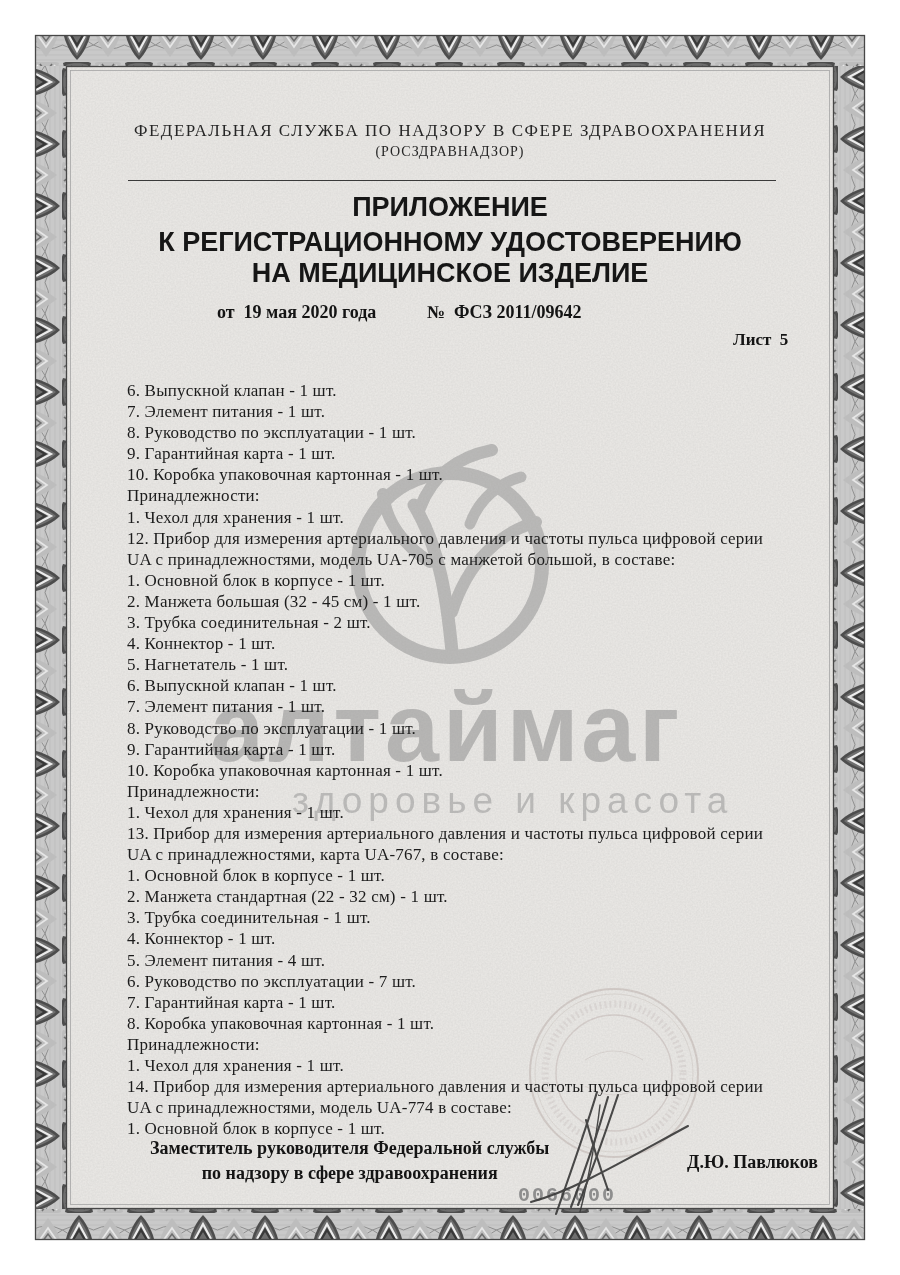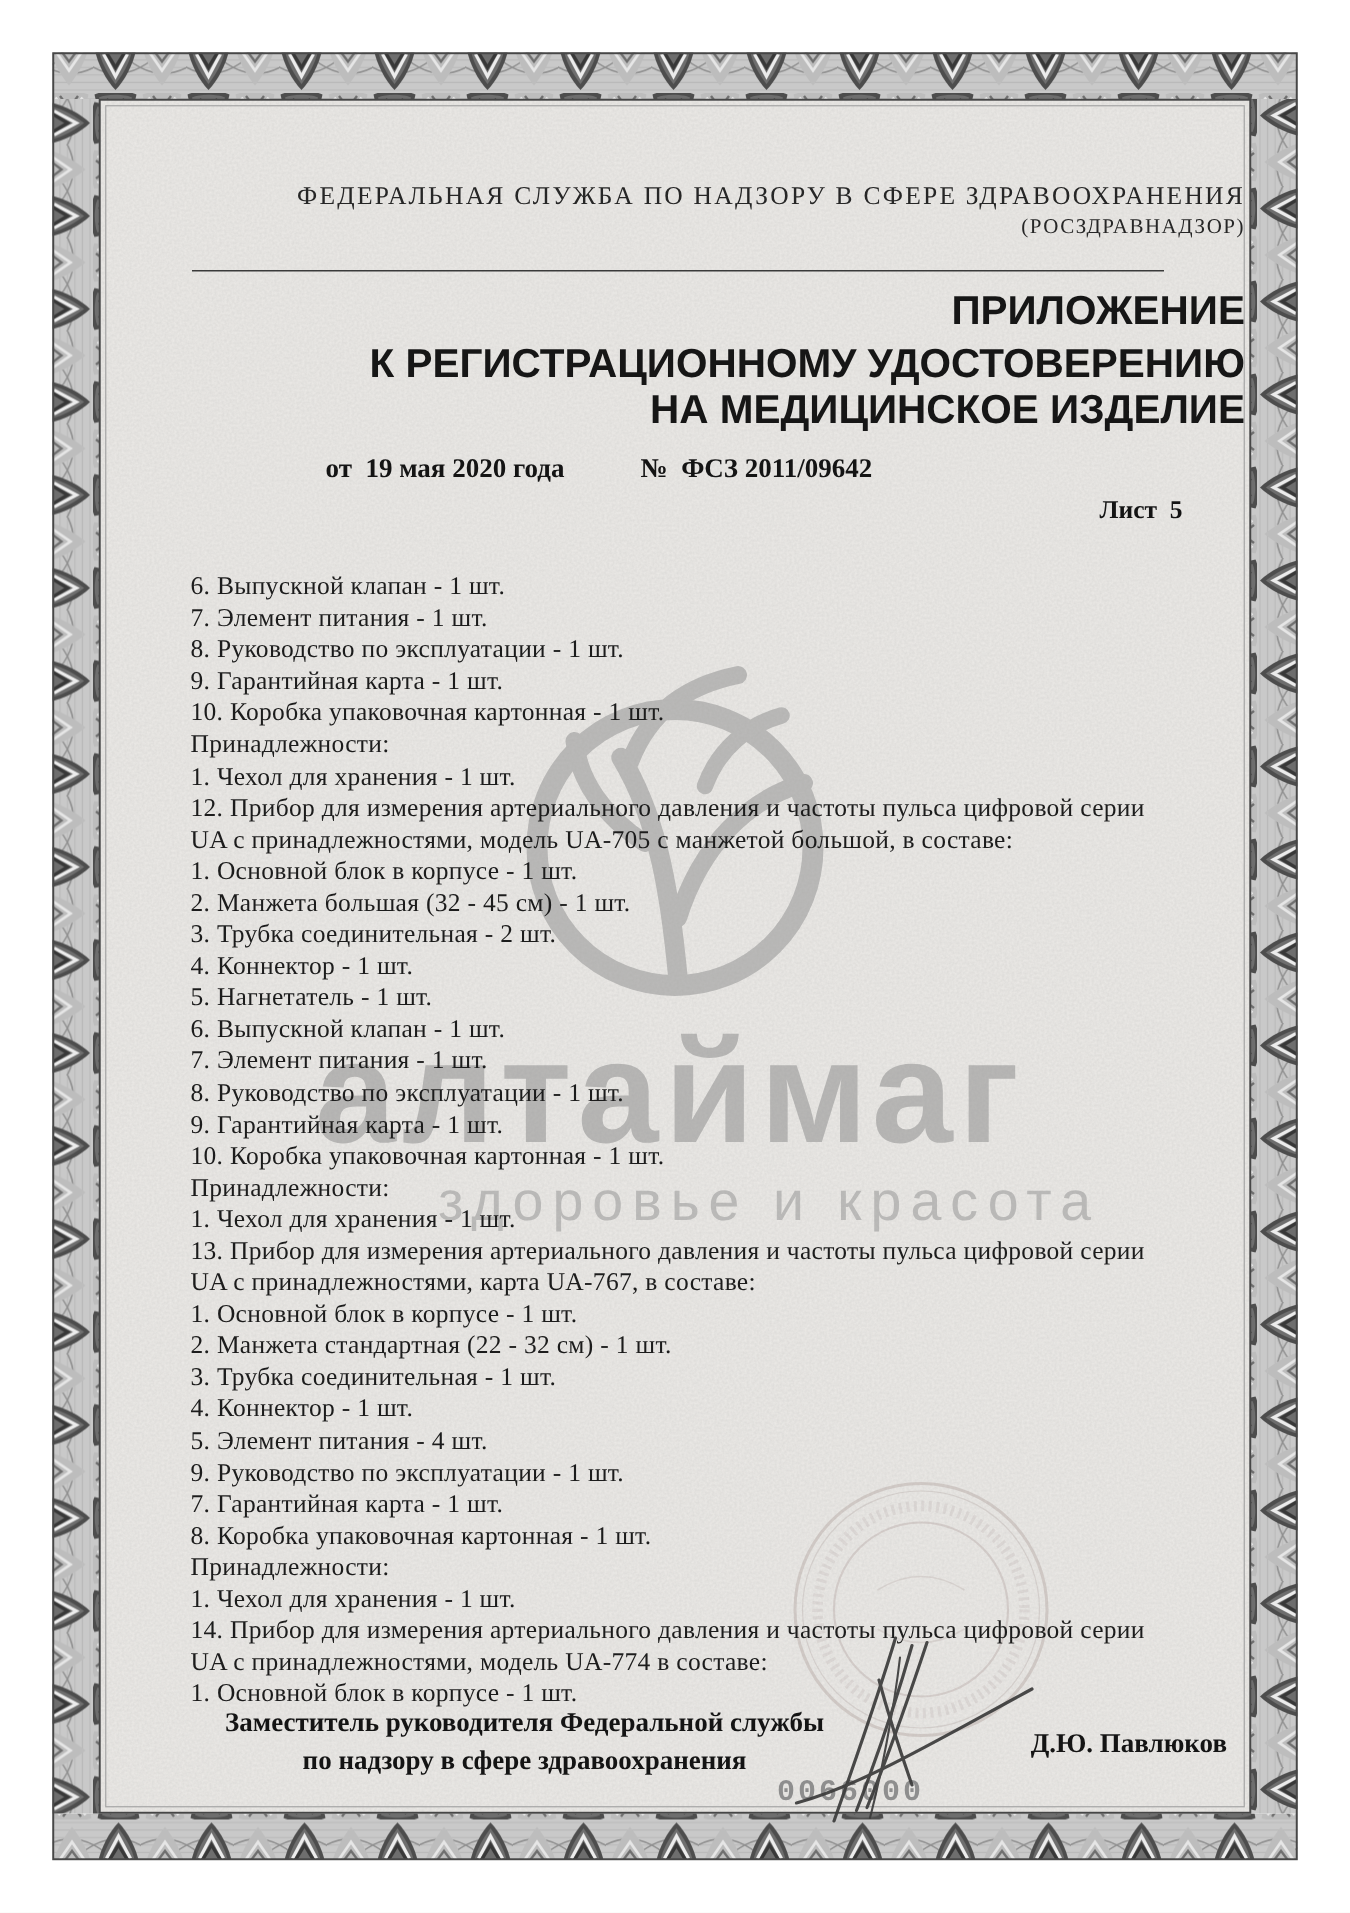"ФЕДЕРАЛЬНАЯ СЛУЖБА ПО НАДЗОРУ В" .center { text-align: right -> center }
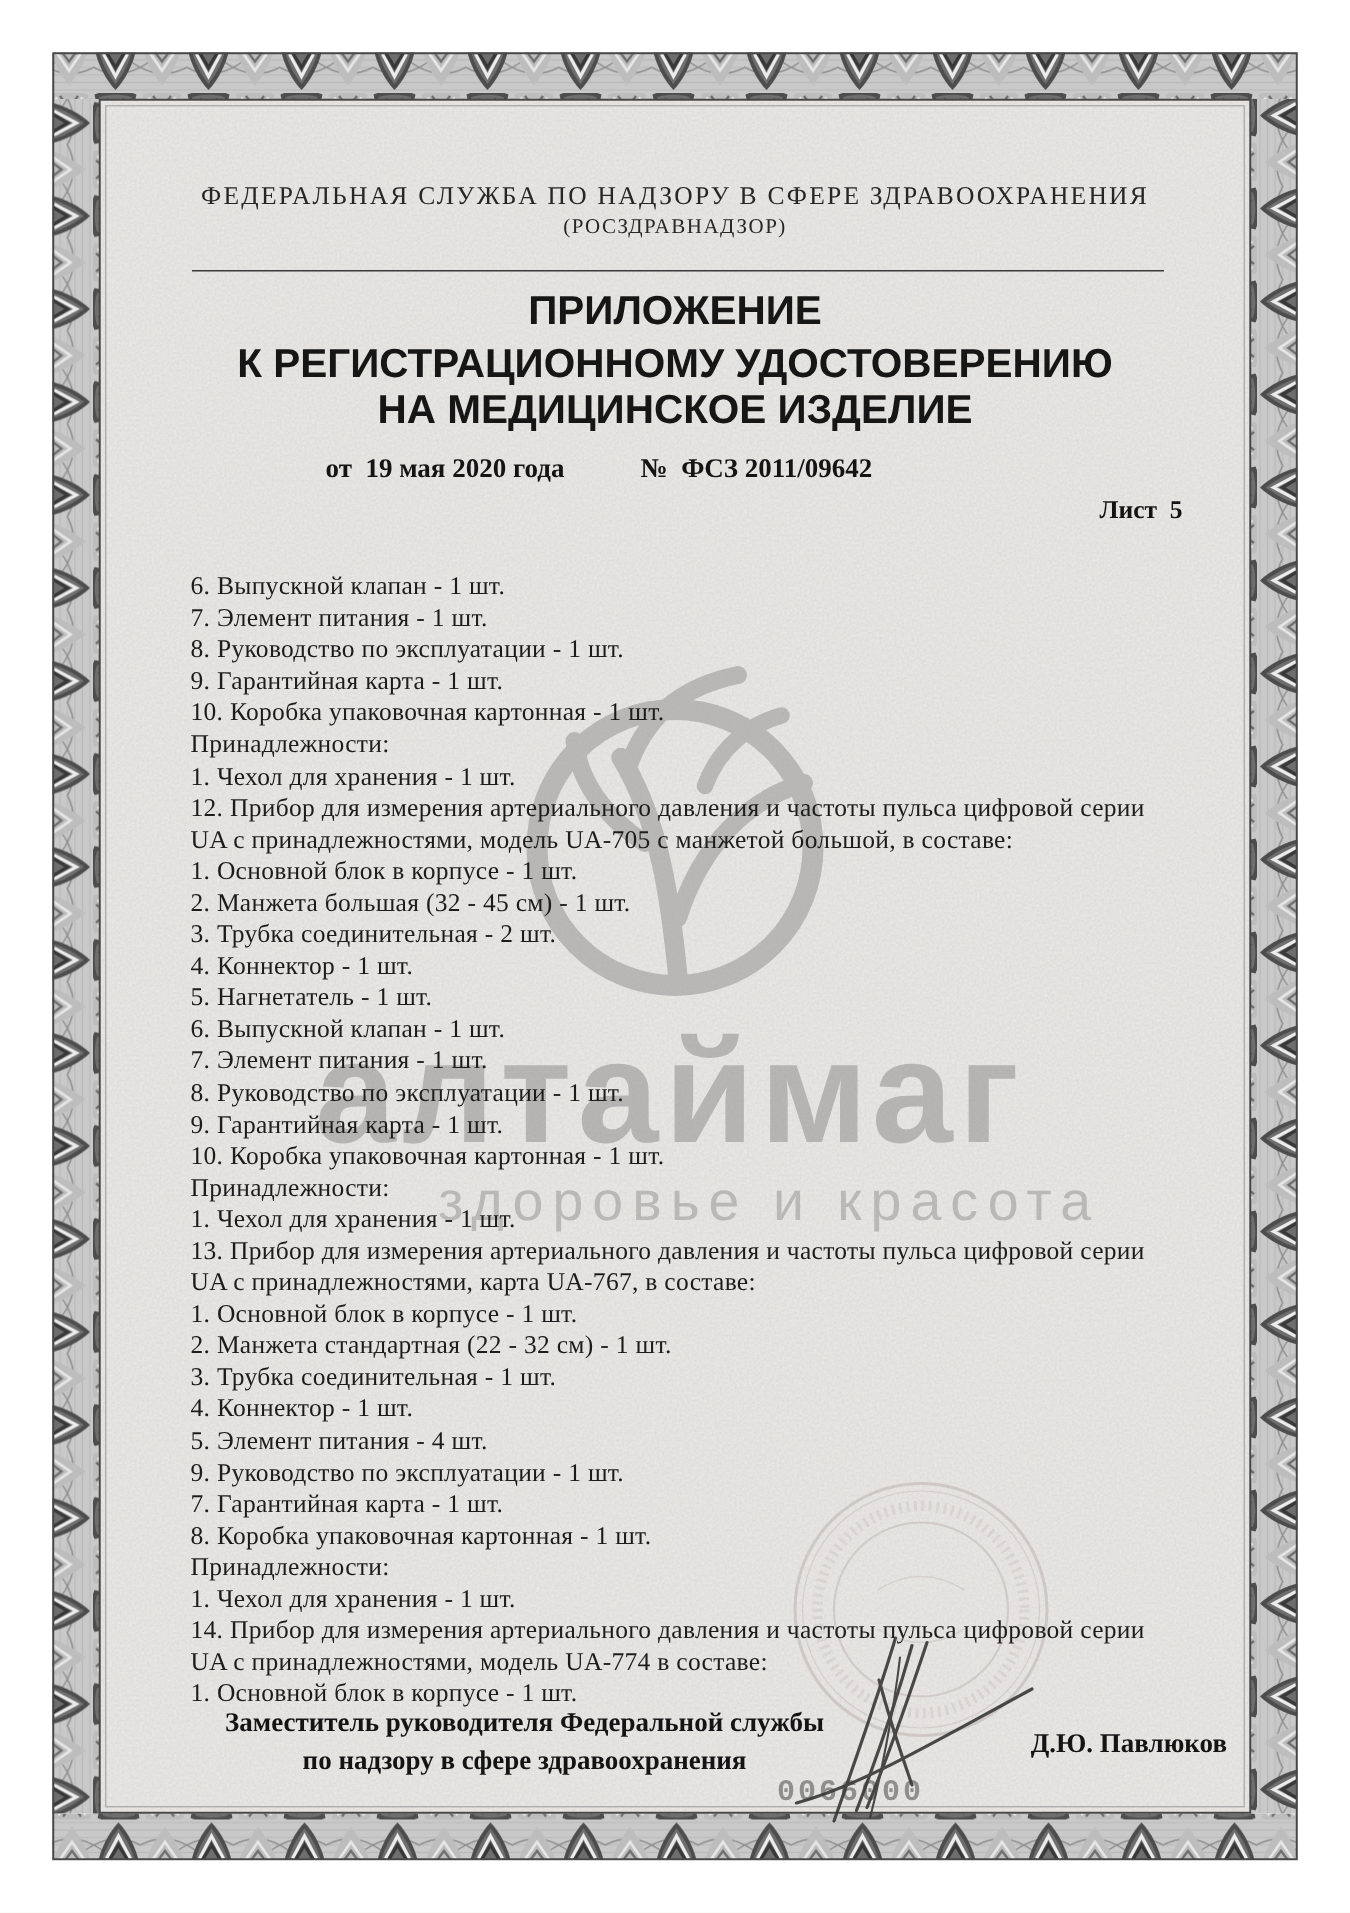"9. Руководство по эксплуатации -" div.bline { text: 9. Руководство по эксплуатации - 1 -> 6. Руководство по эксплуатации - 7 }
